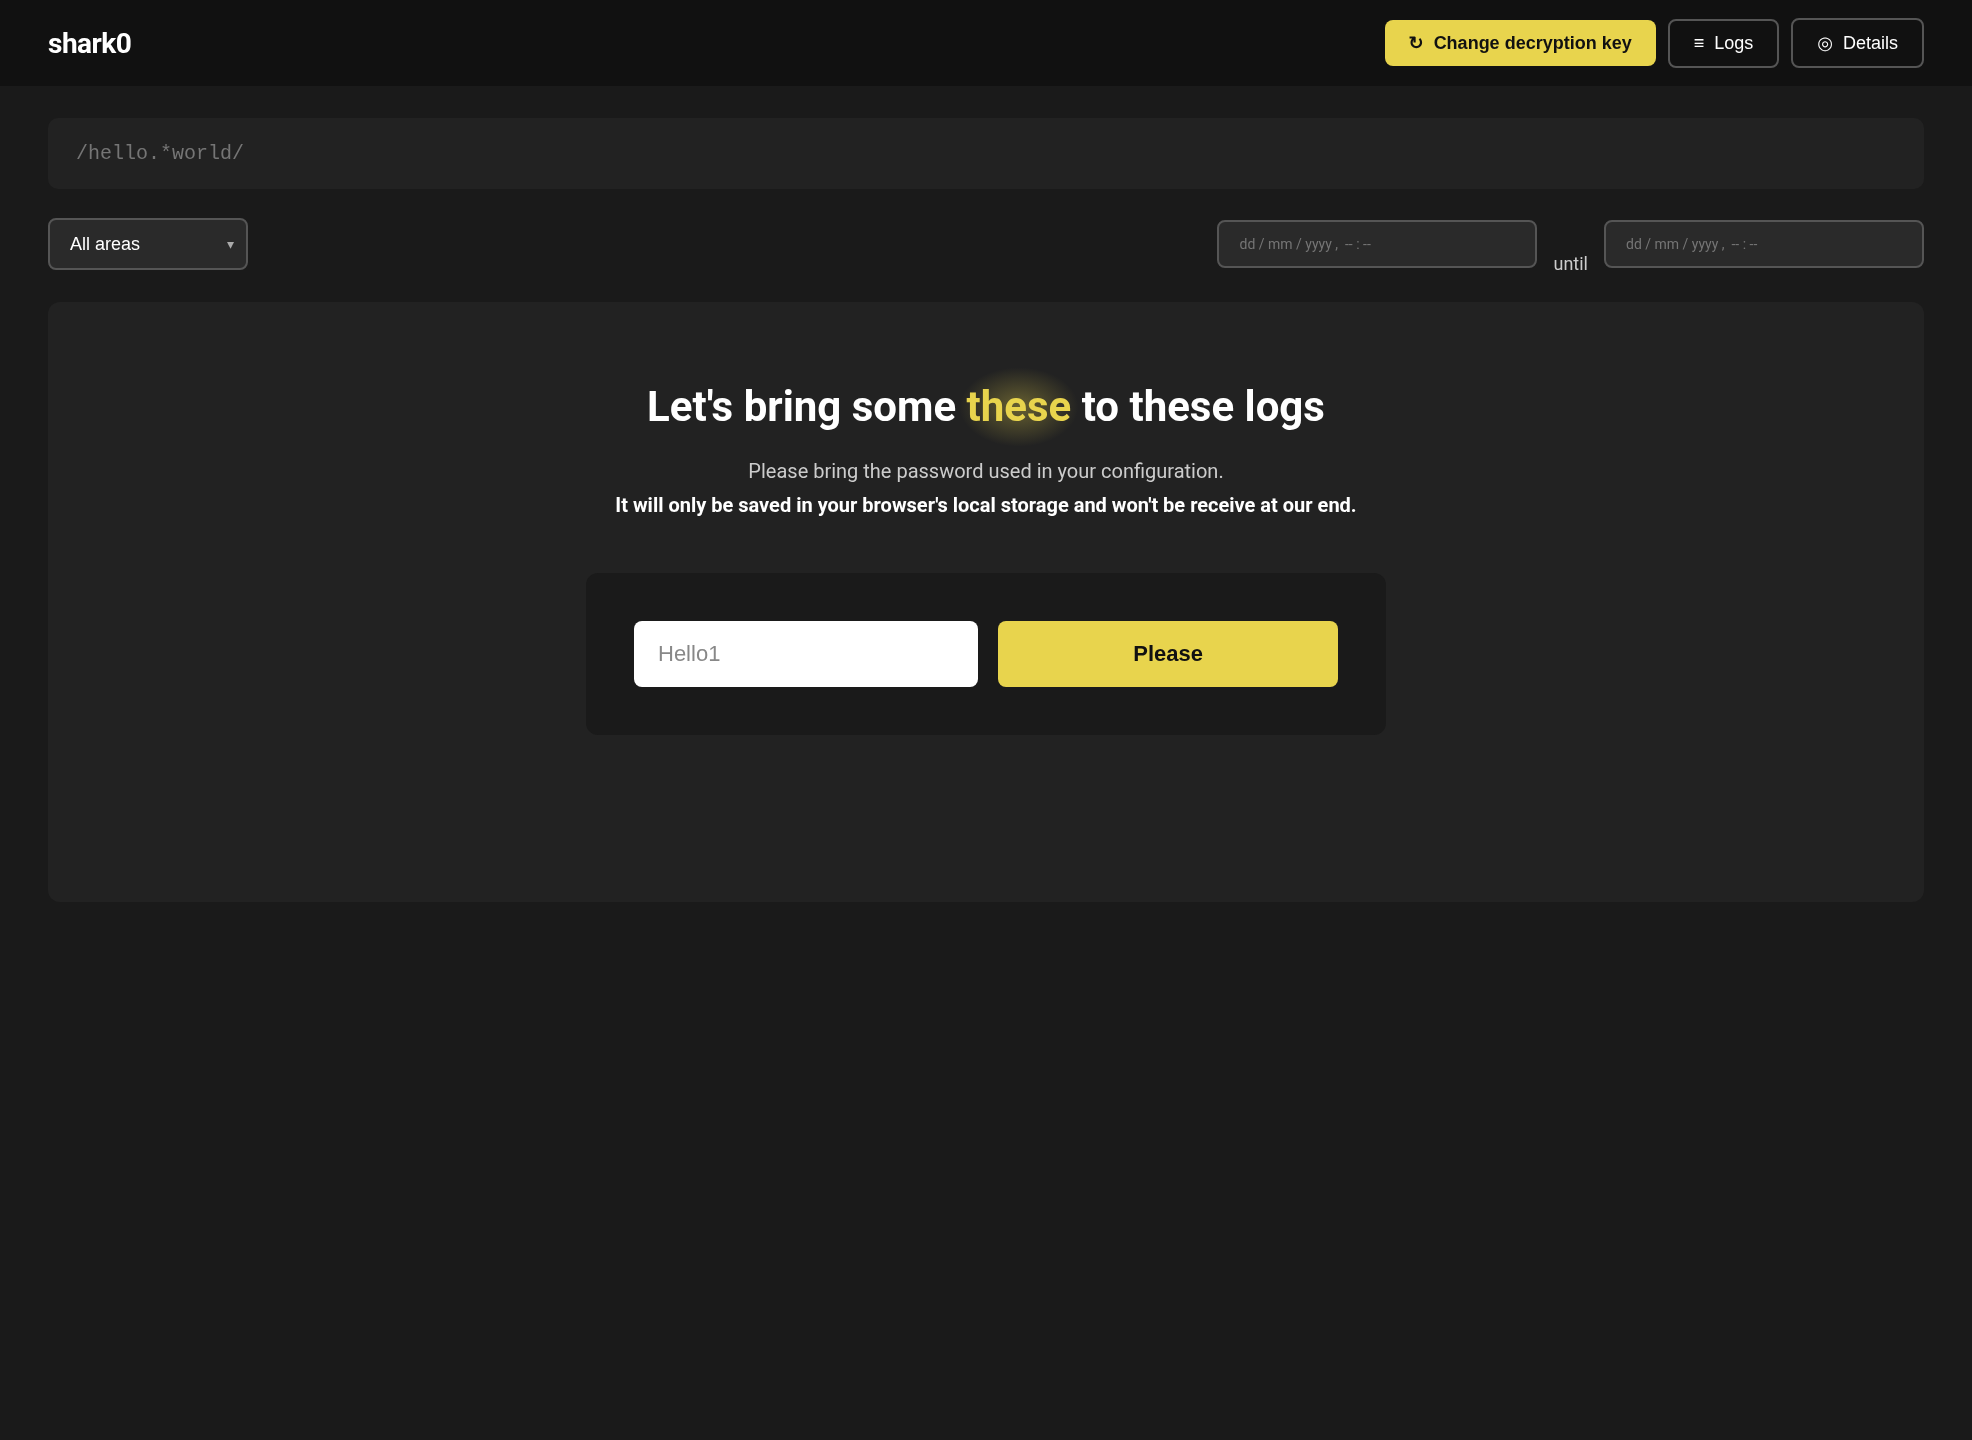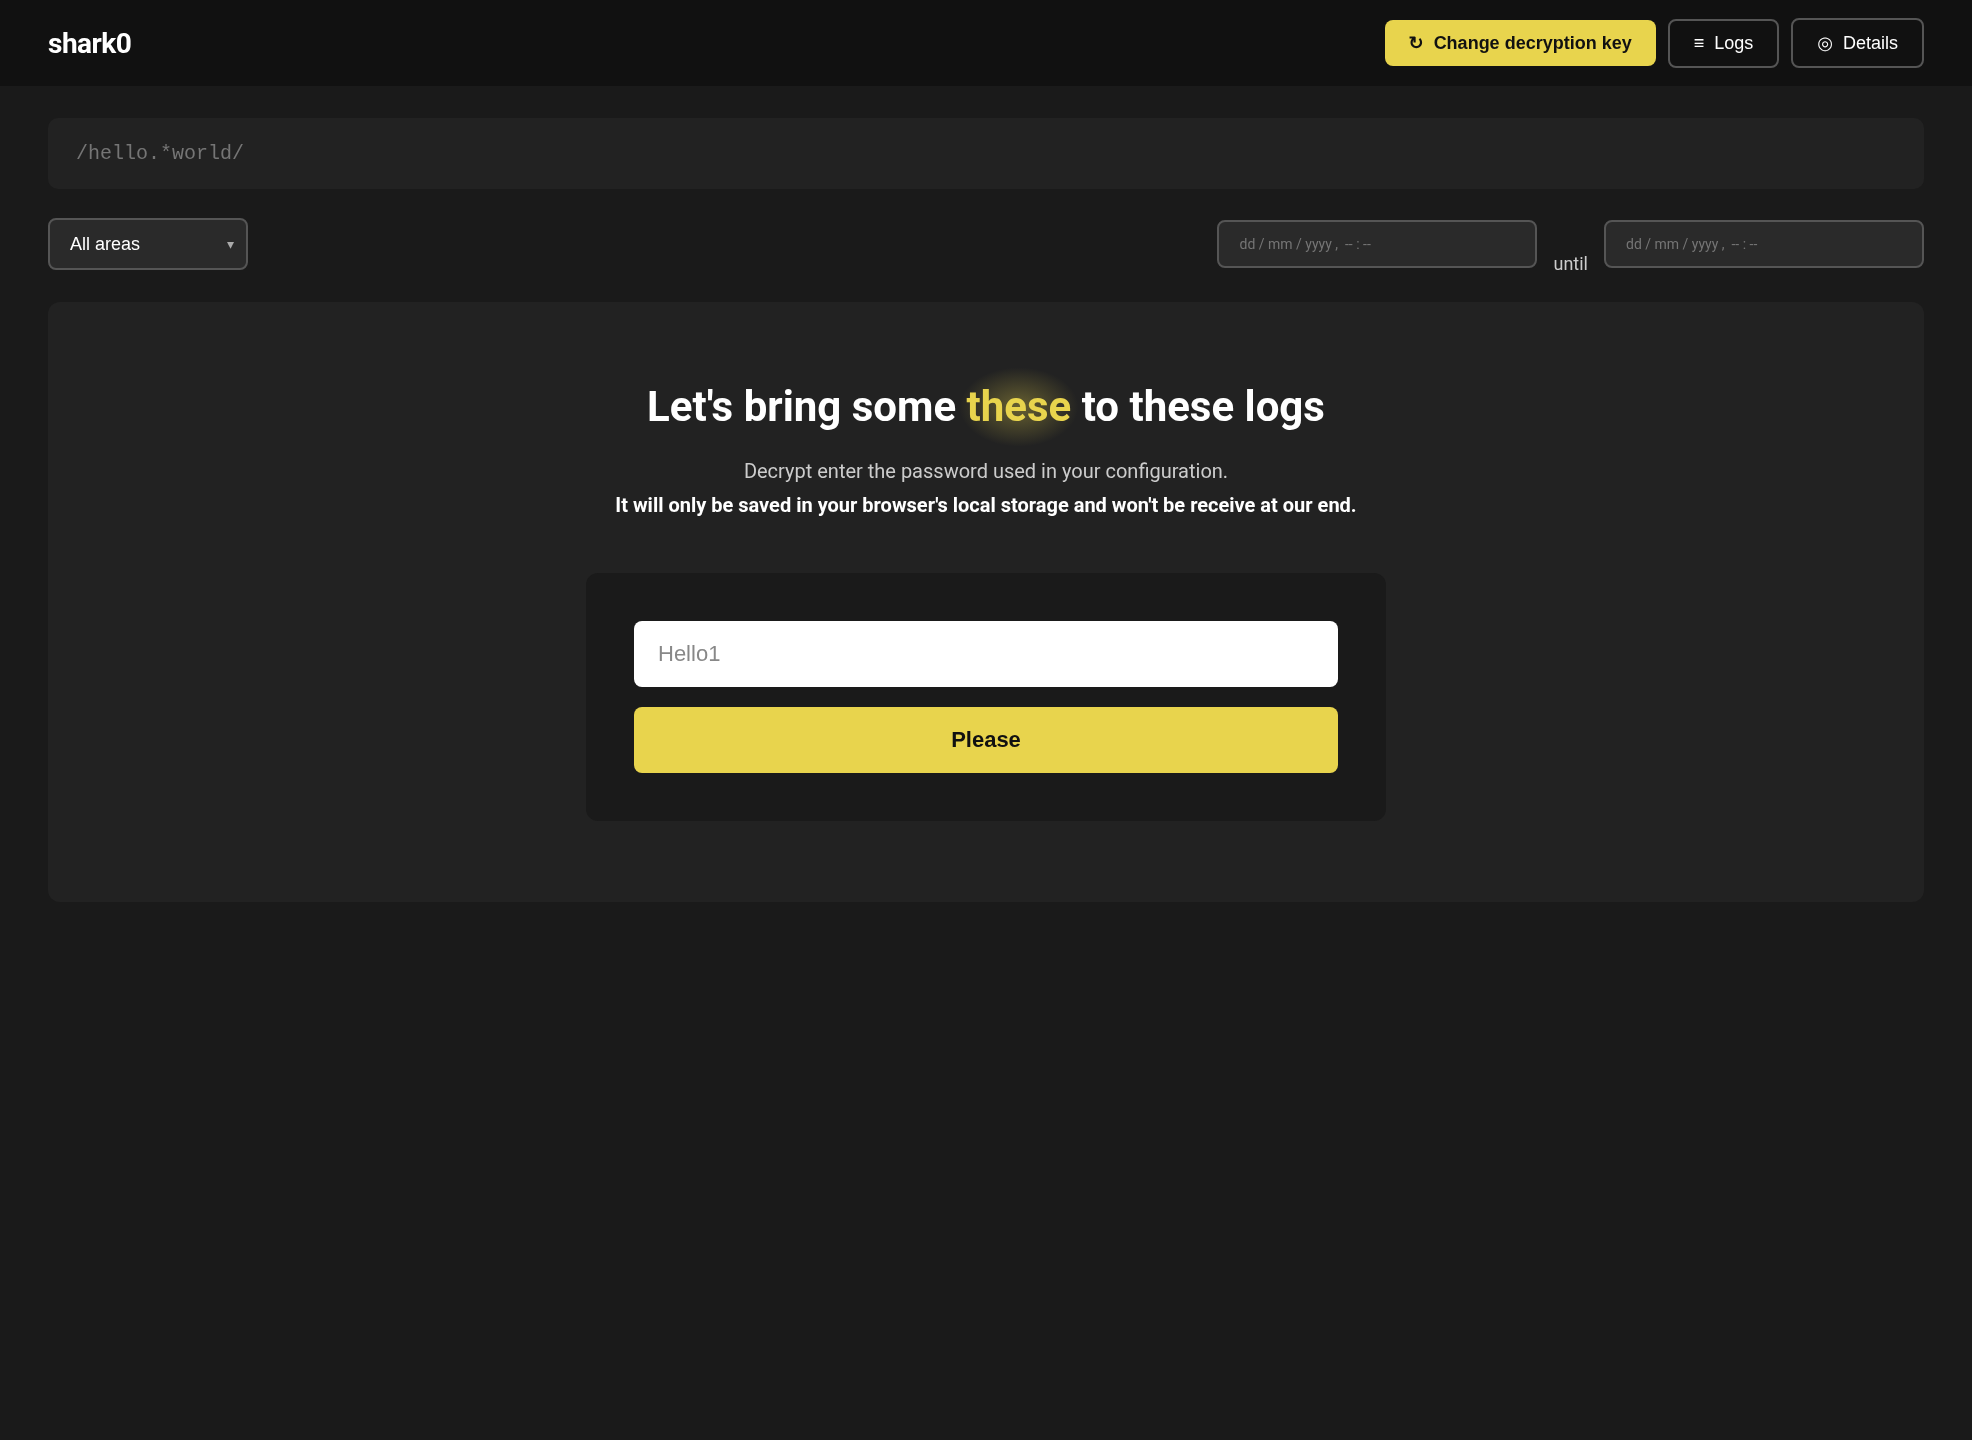"Decrypt enter the password used" p.decrypt-subtext { text: Decrypt enter -> Please bring }
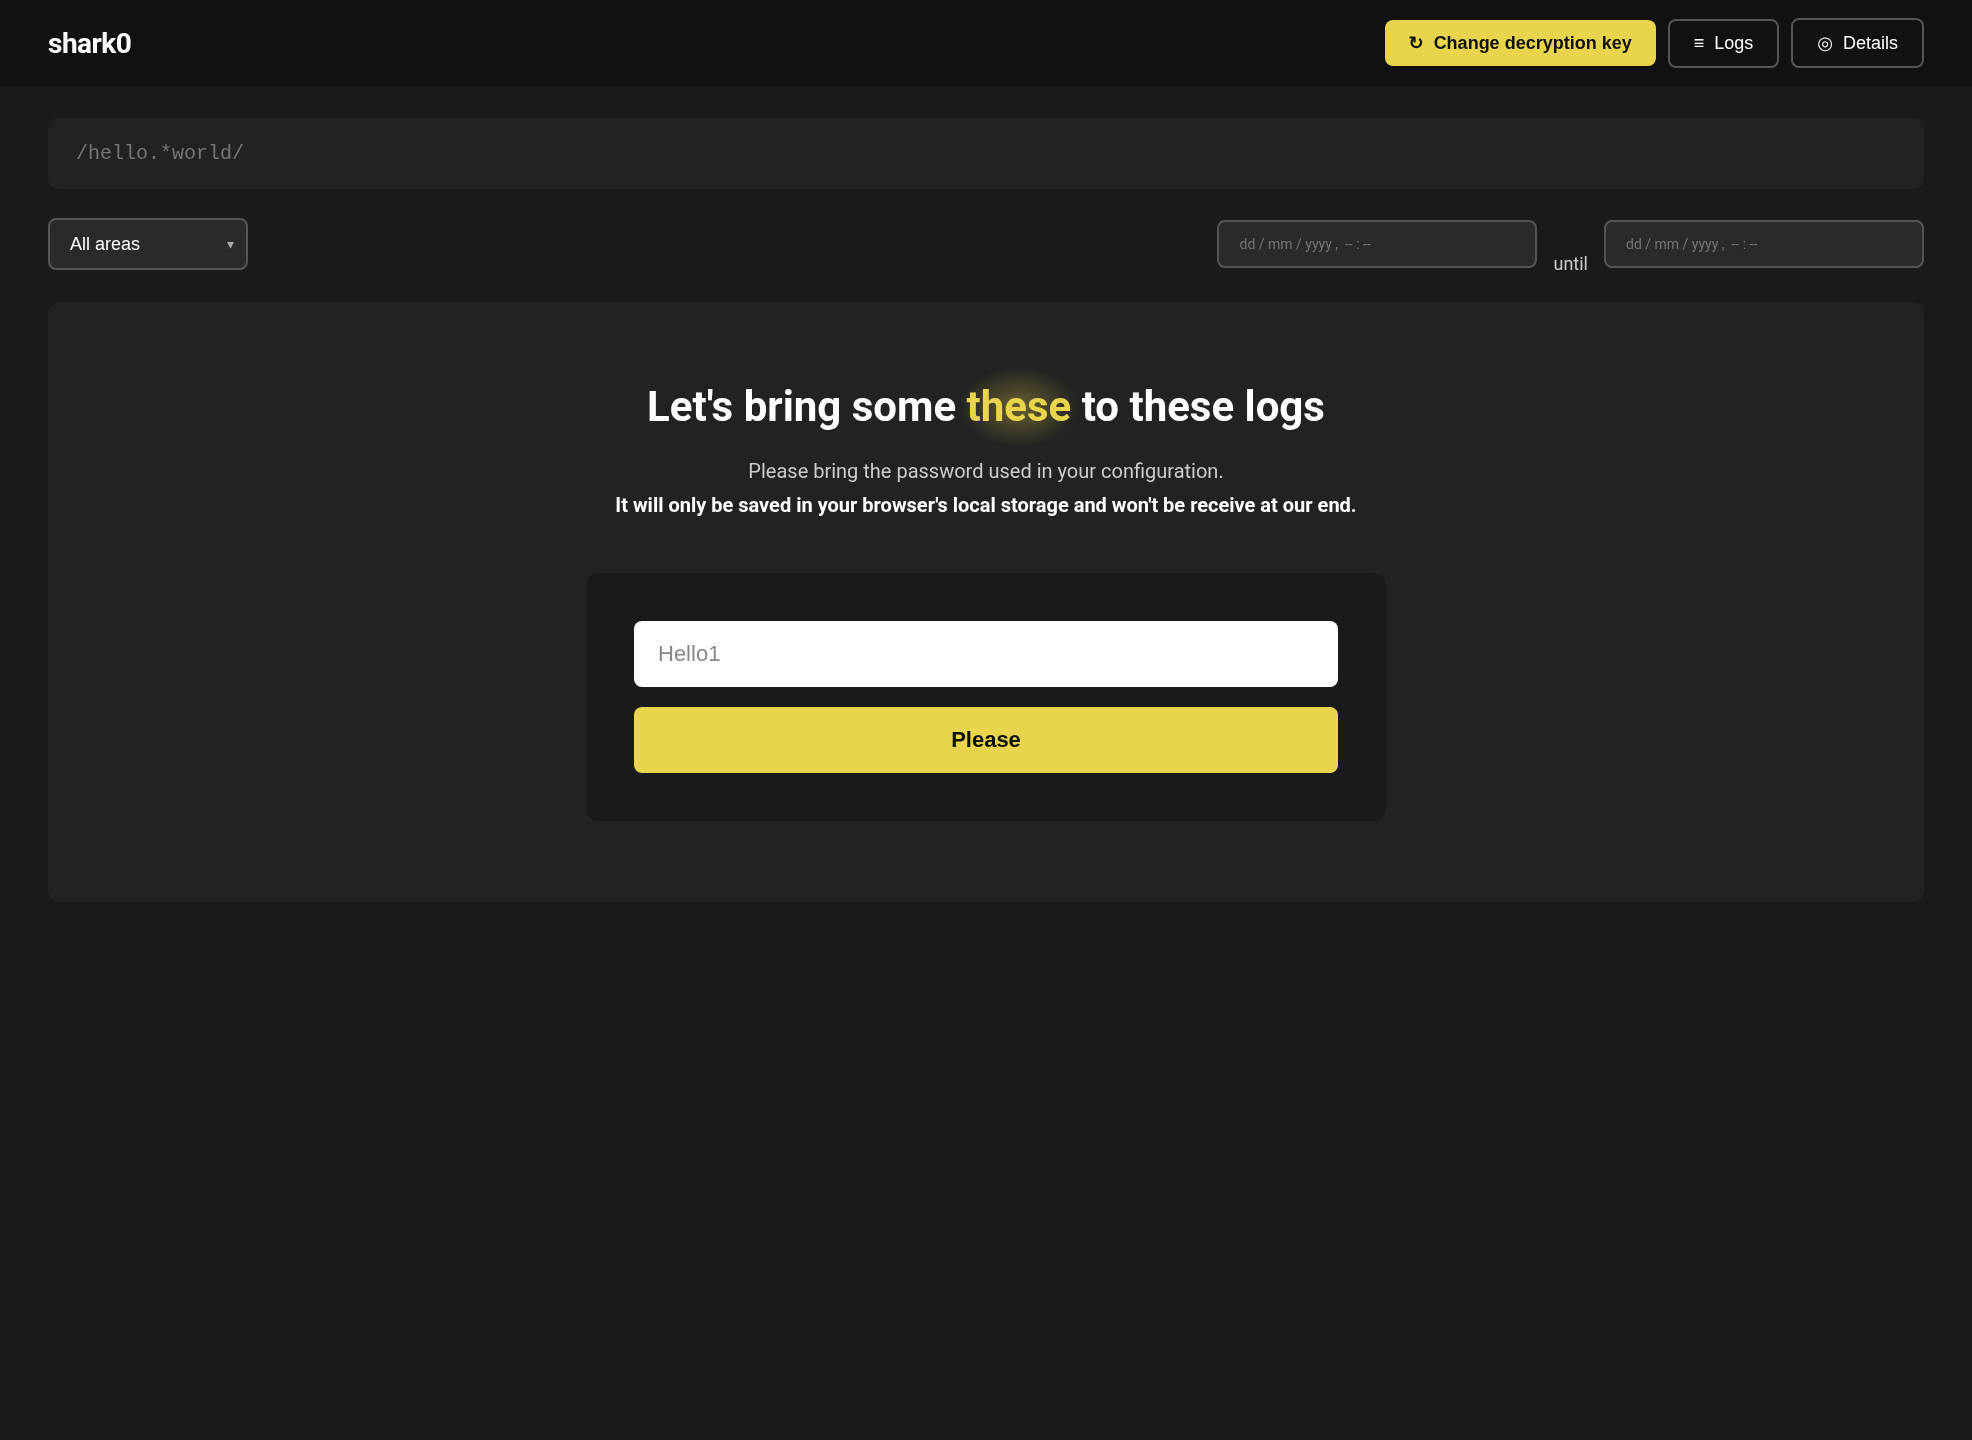"Hello1" .decrypt-form-container { flex-direction: column -> row }
